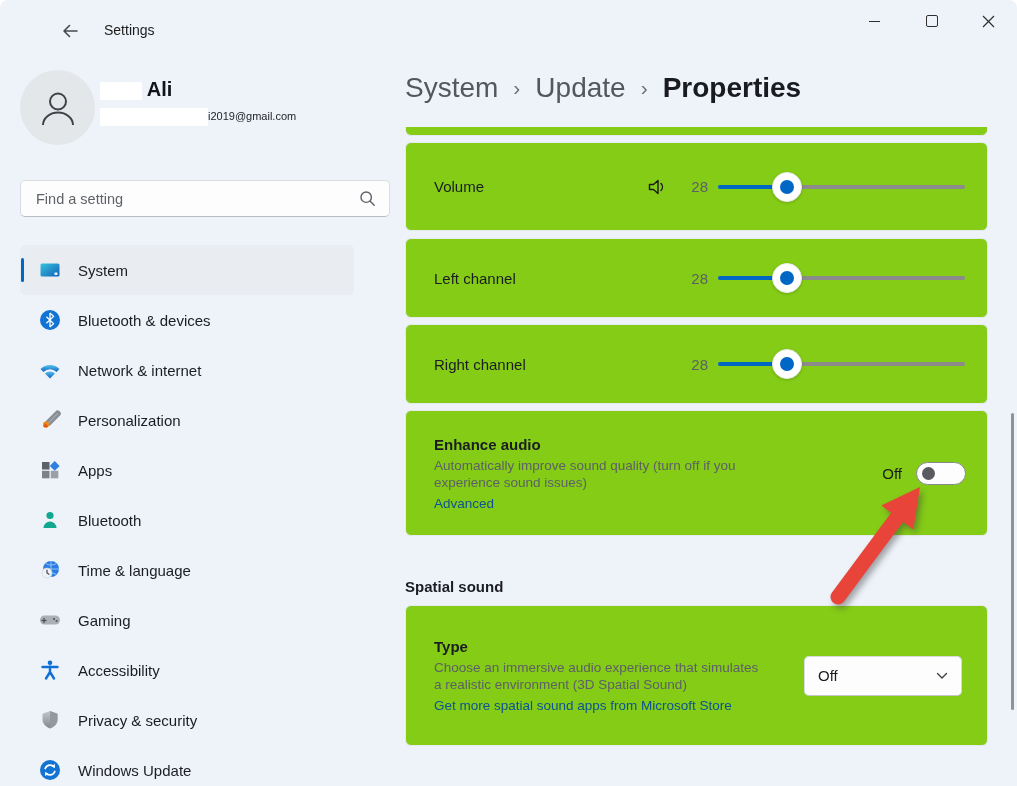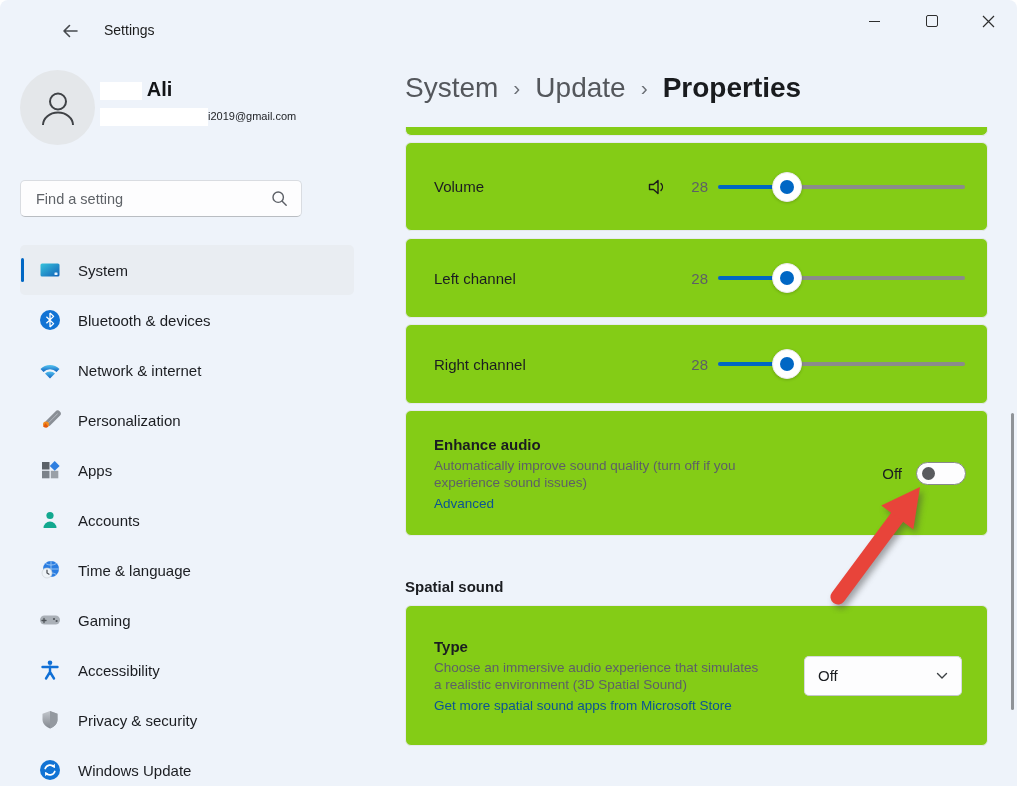"Find a setting" .search-box { width: 282px -> 370px }
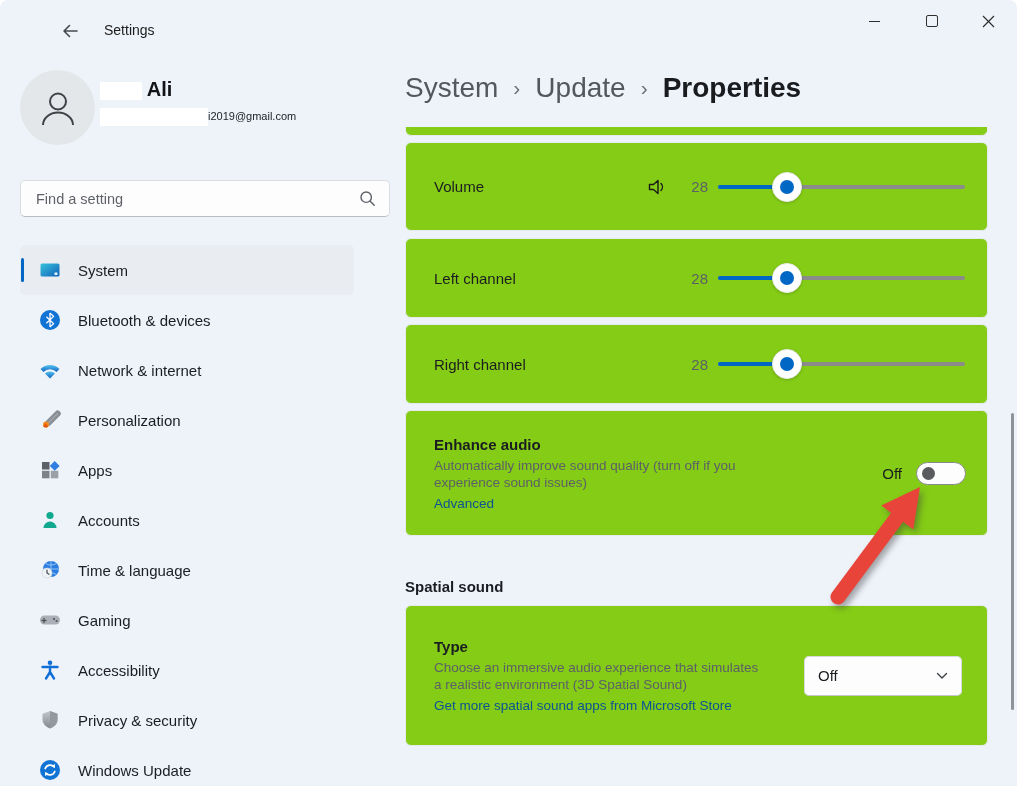"Accounts" span.nav-label { text: Accounts -> Bluetooth }
